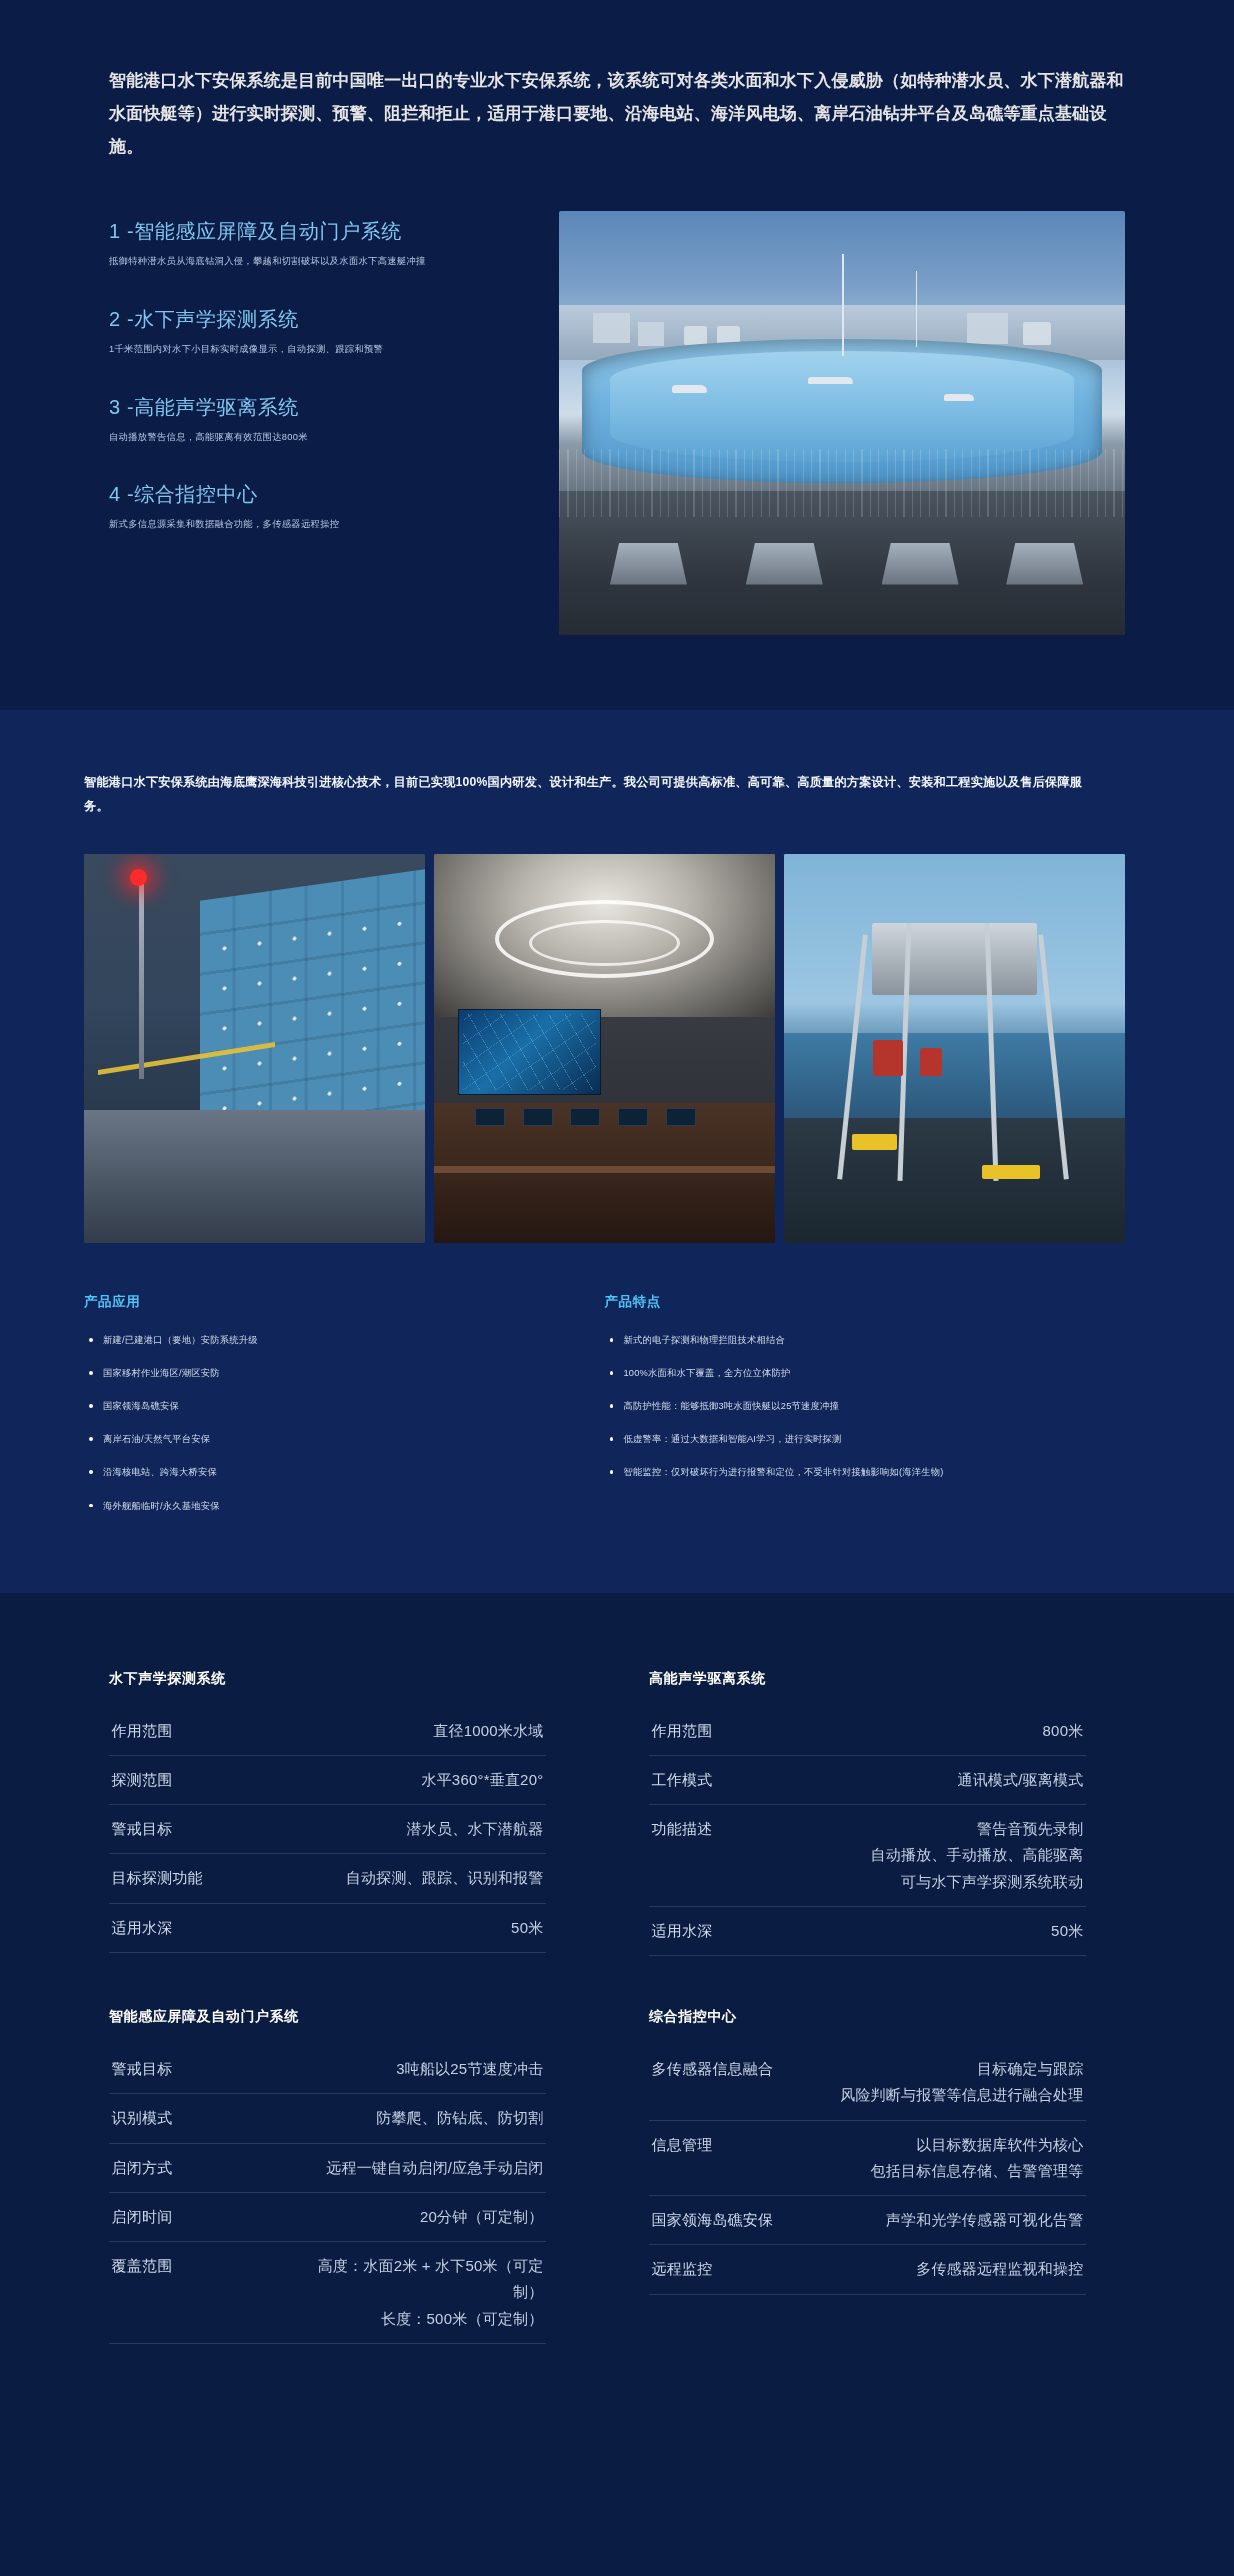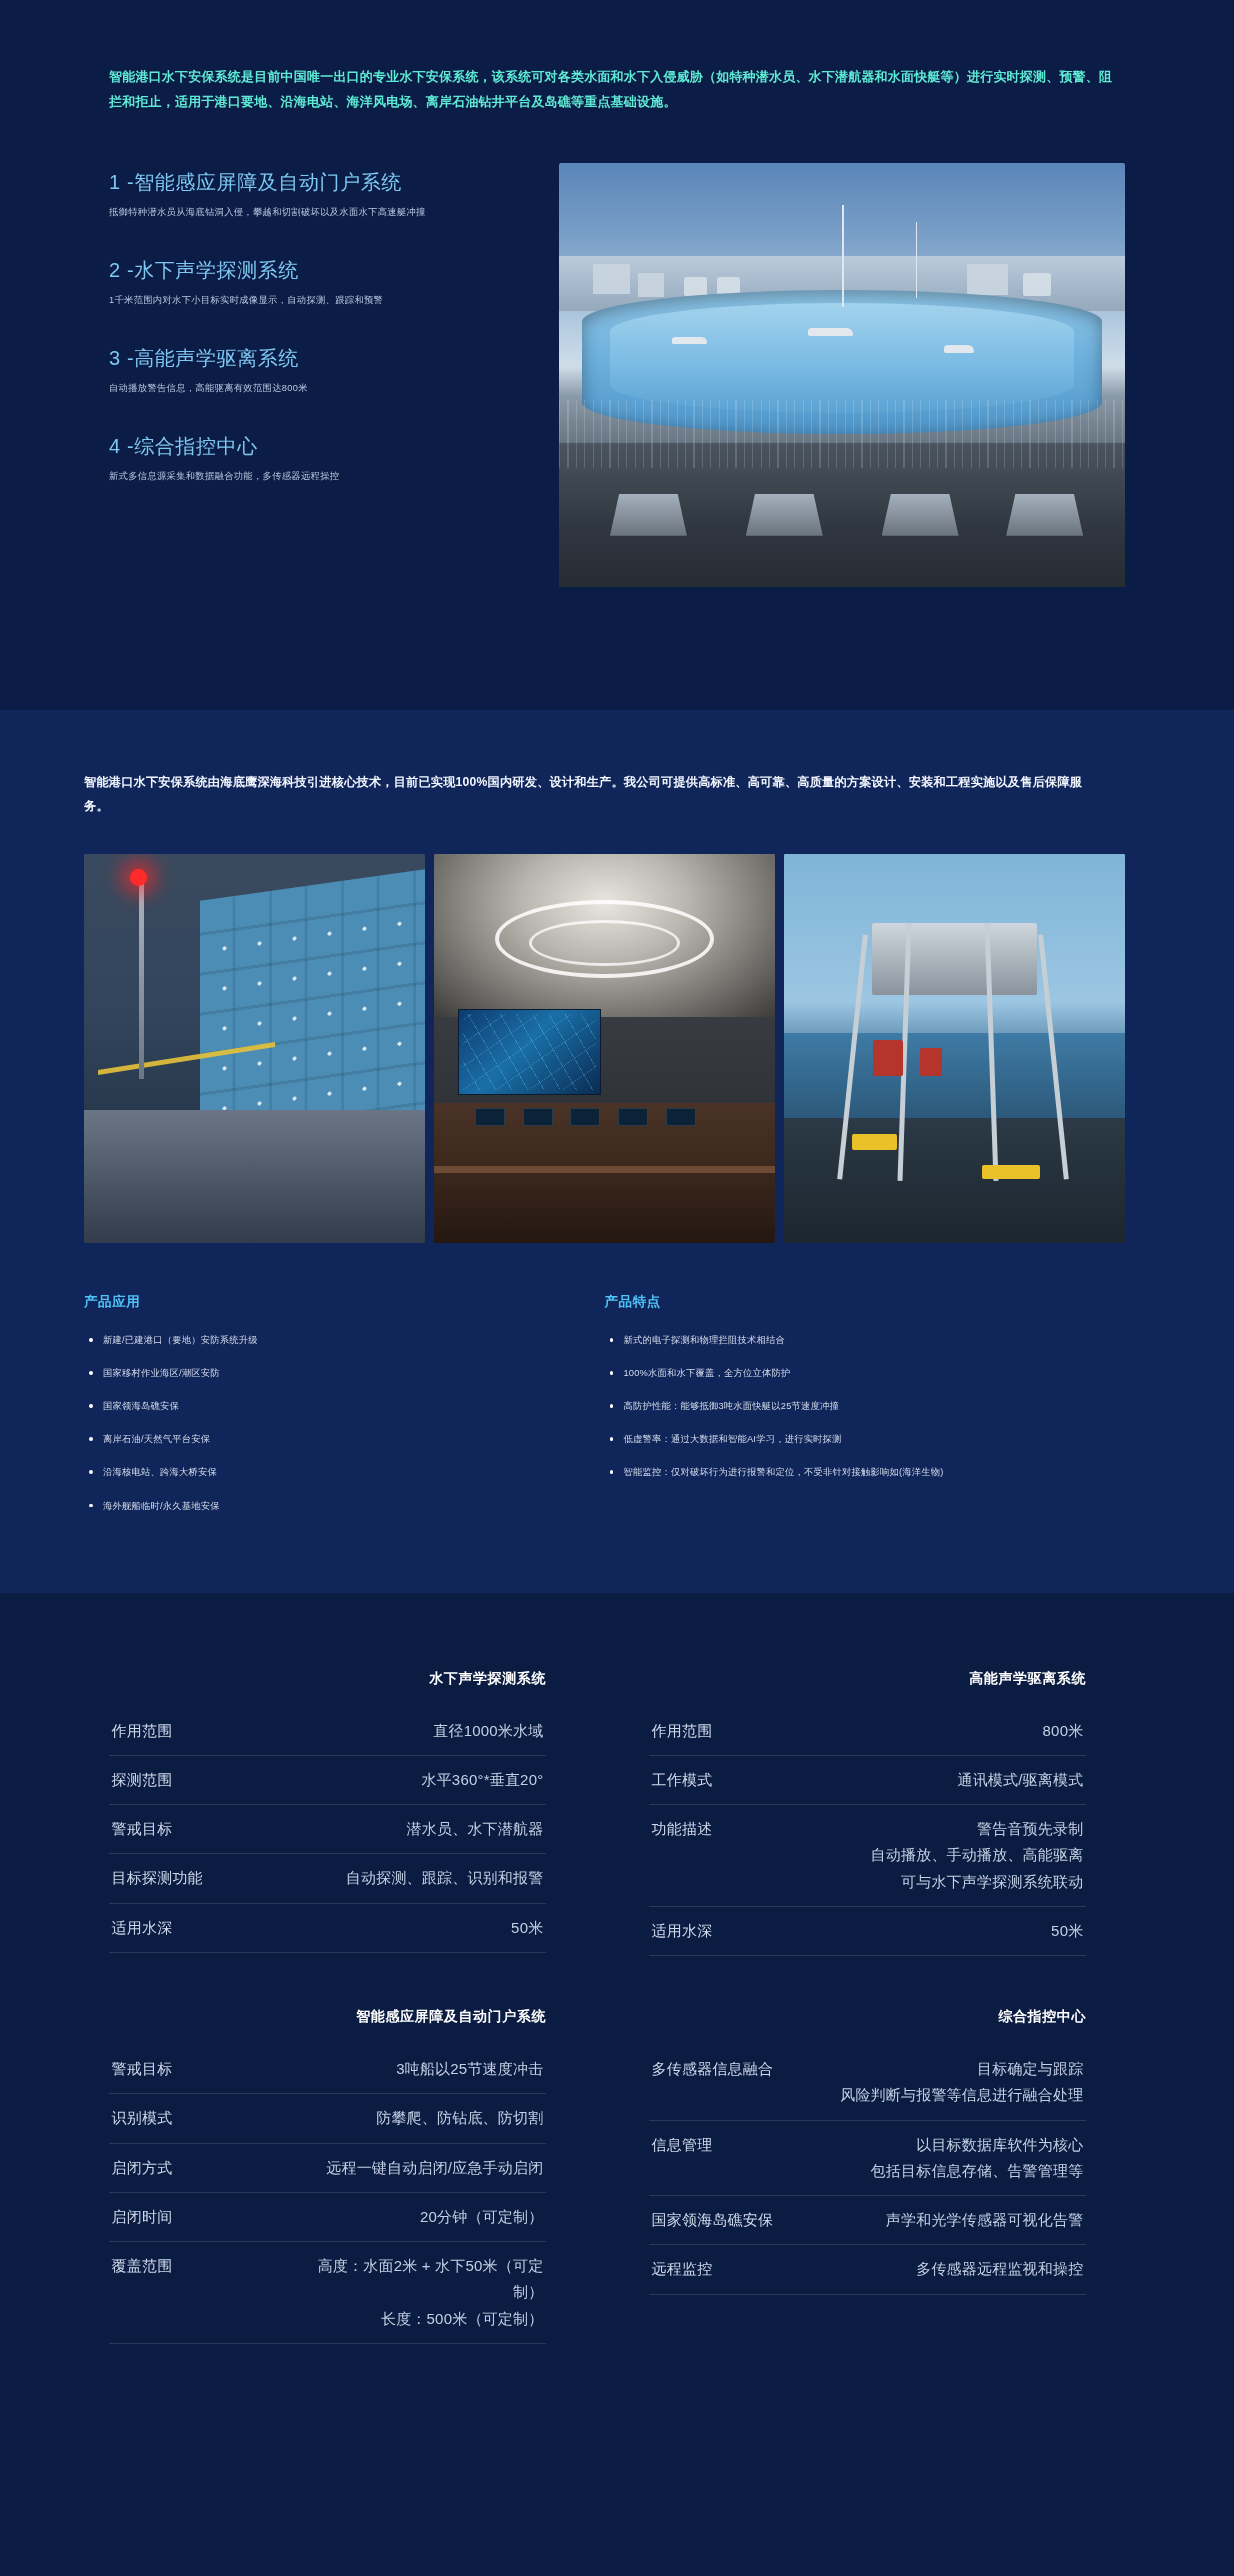"智能港口水下安保系统是目前中国唯一出口的专业水下安保系统，该系统可对各类水面和水" .intro-para { color: #5eead4 -> #e5e5e5; font-size: 13px -> 17px }
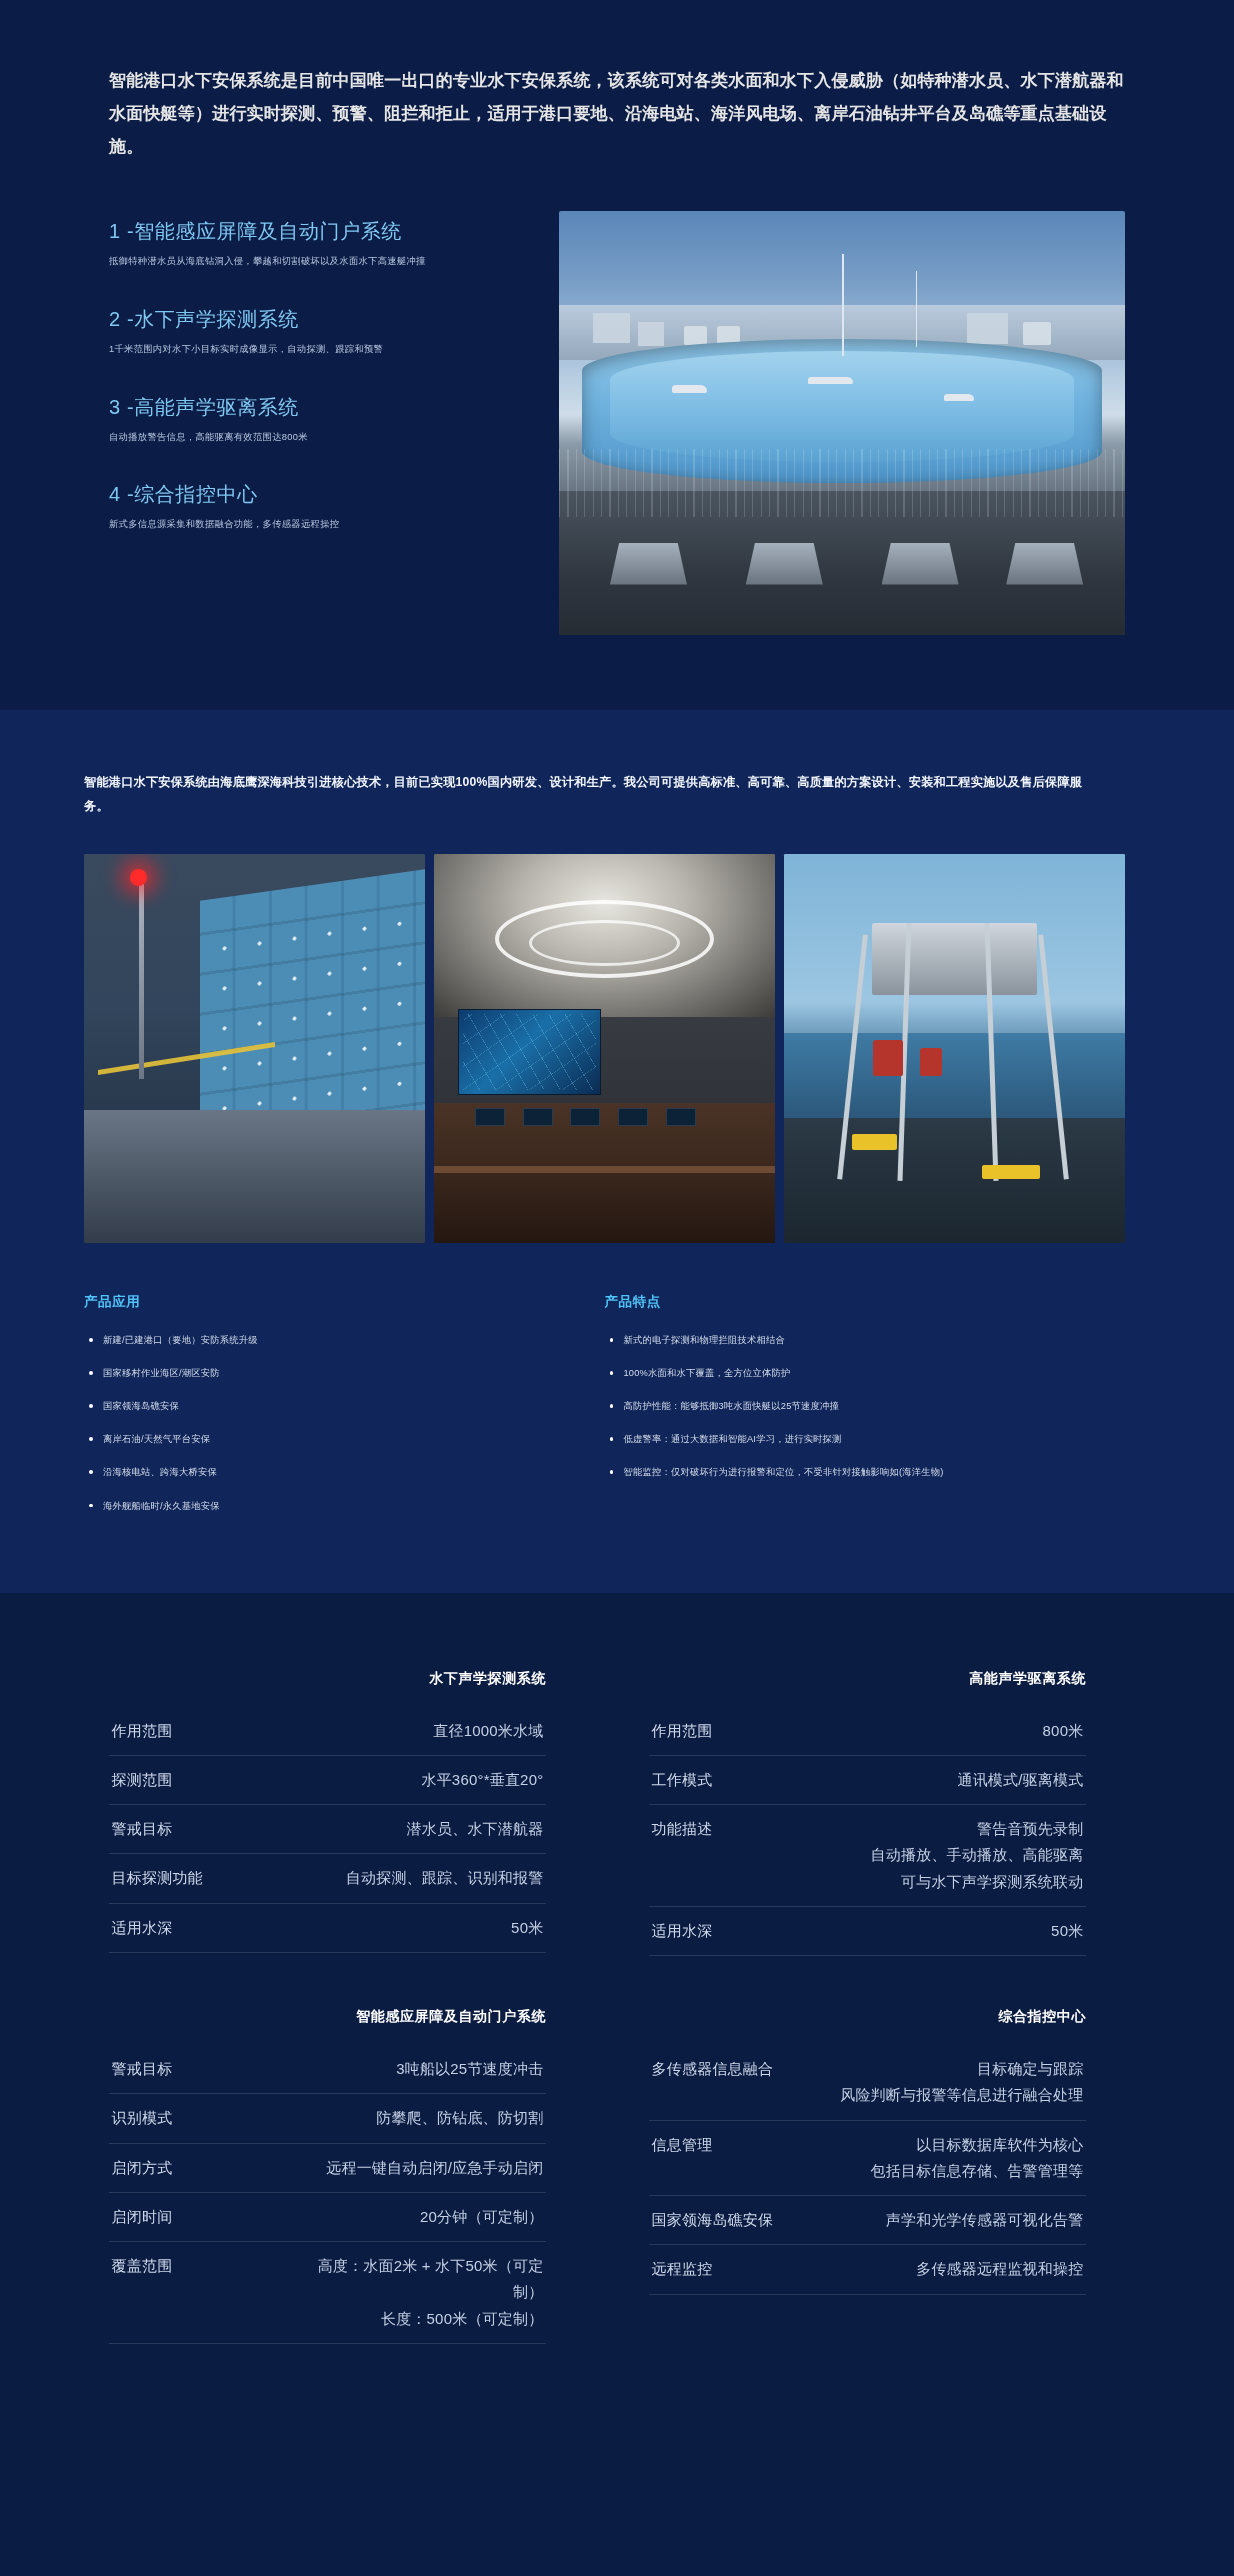"水下声学探测系统" .spec-card h4 { text-align: right -> none }
